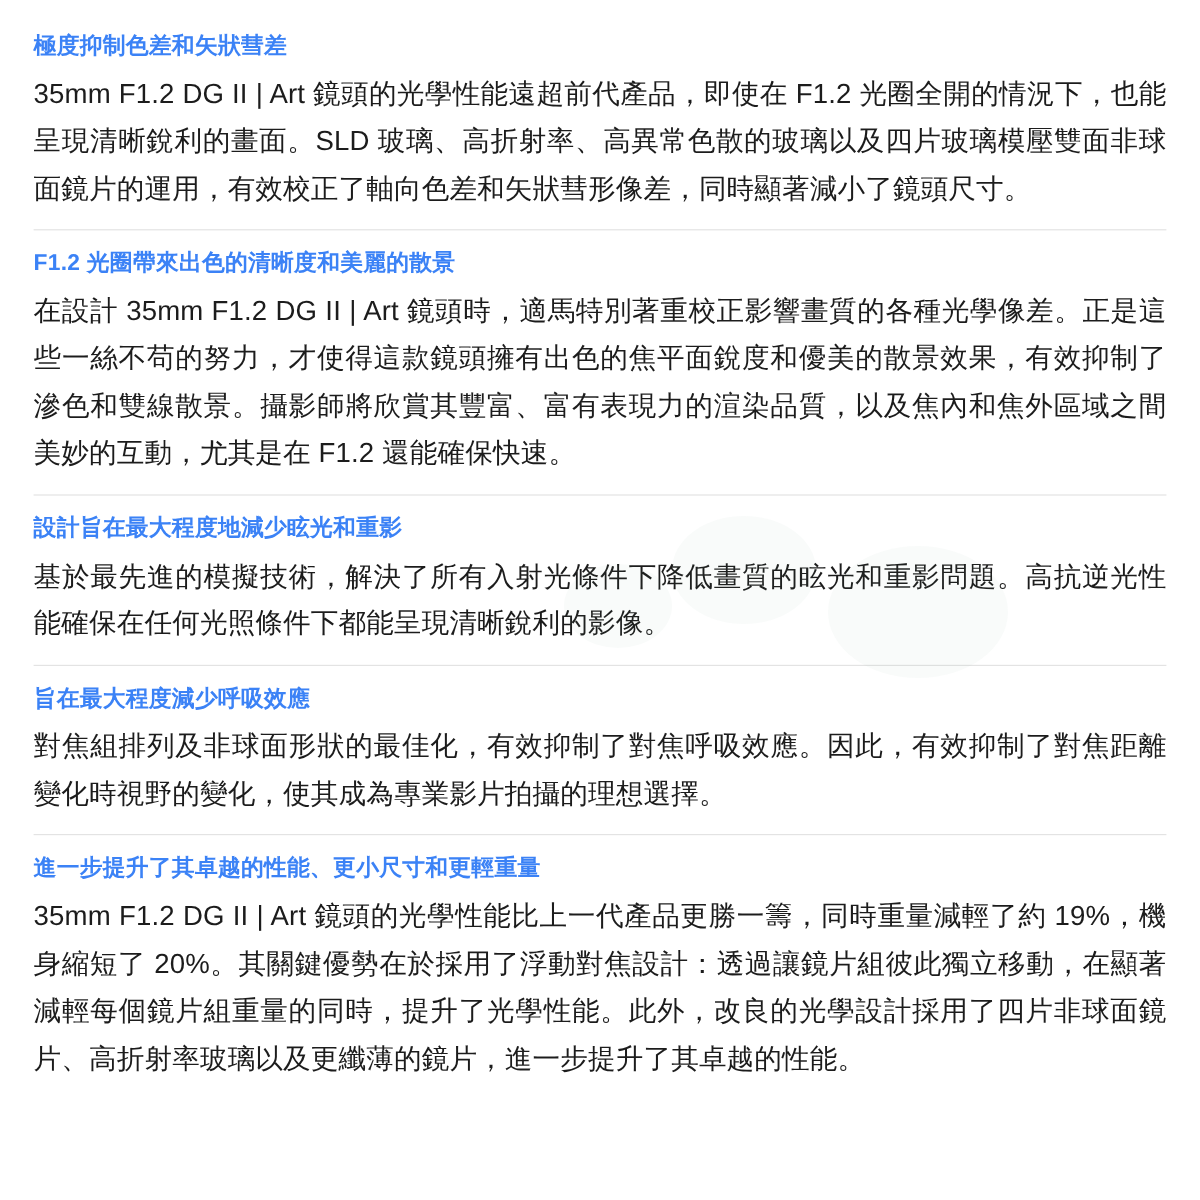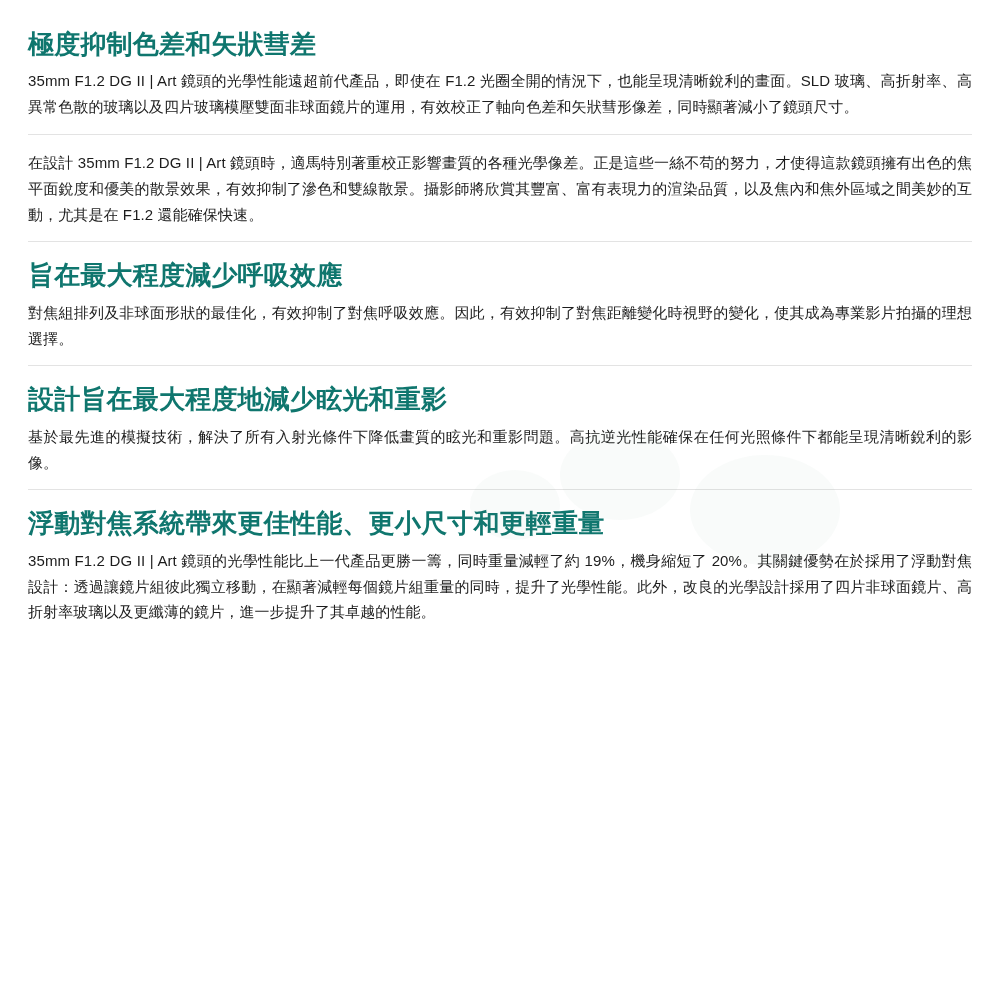"極度抑制色差和矢狀彗差" .section-title { color: #0f766e -> #3b82f6; font-size: 26px -> 19px }
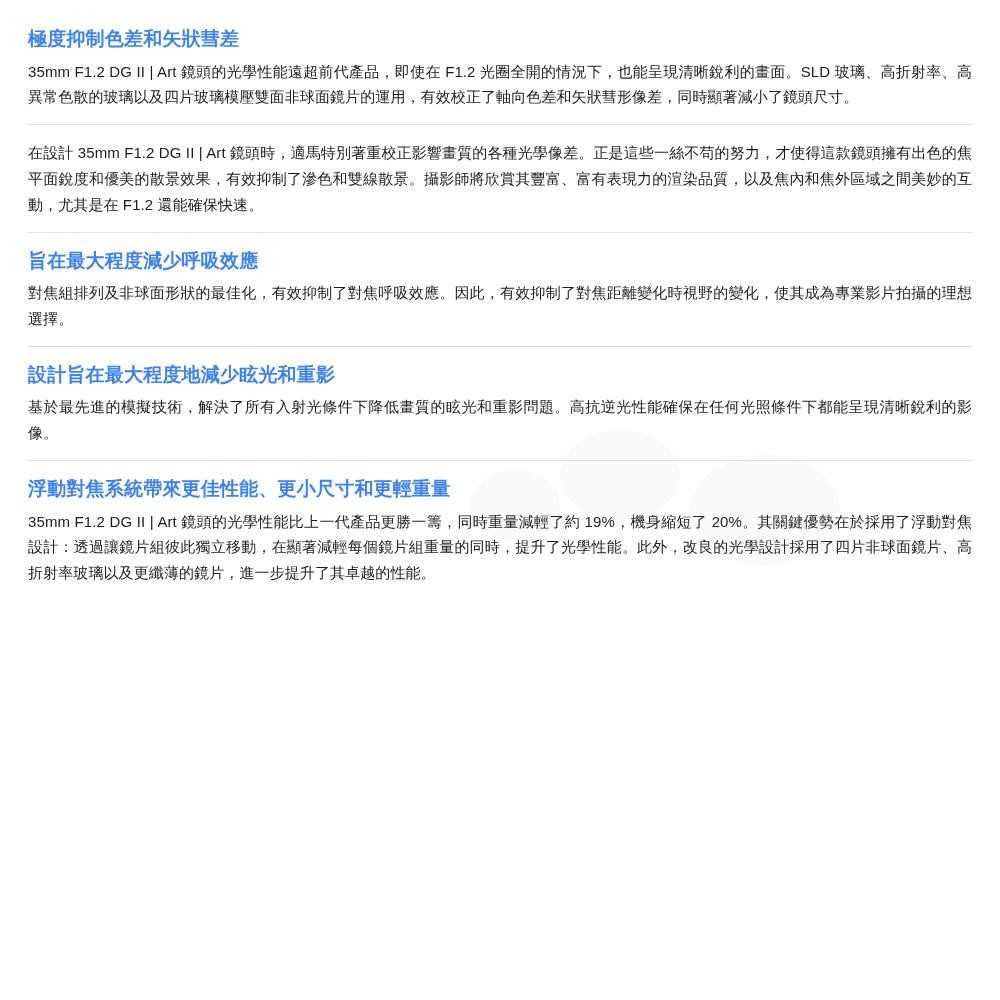"35mm F1.2 DG II |" .section-body { font-size: 15px -> 23px }
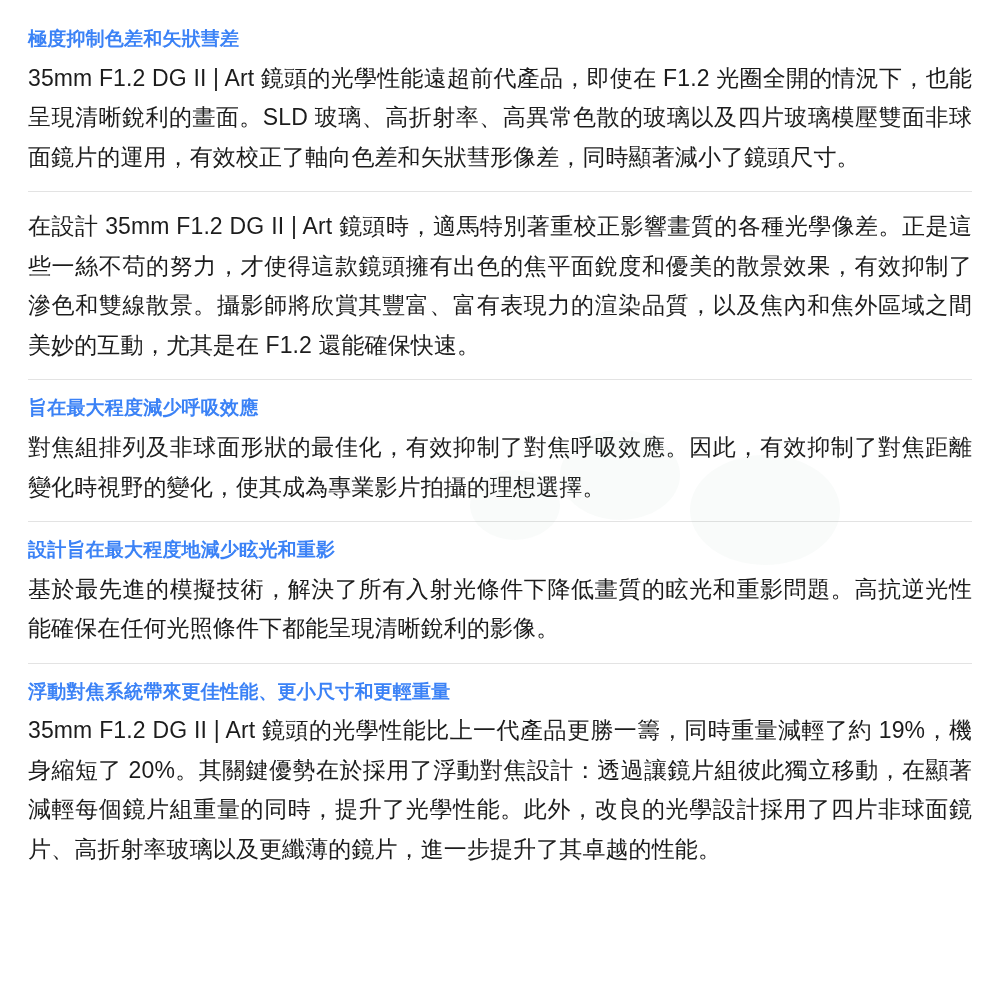"F1.2 光圈帶來出色的清晰度和美麗的散景" h2.section-title { html: none -> <h2>F1.2 光圈帶來出色的清晰度和美麗的散景</h2> }
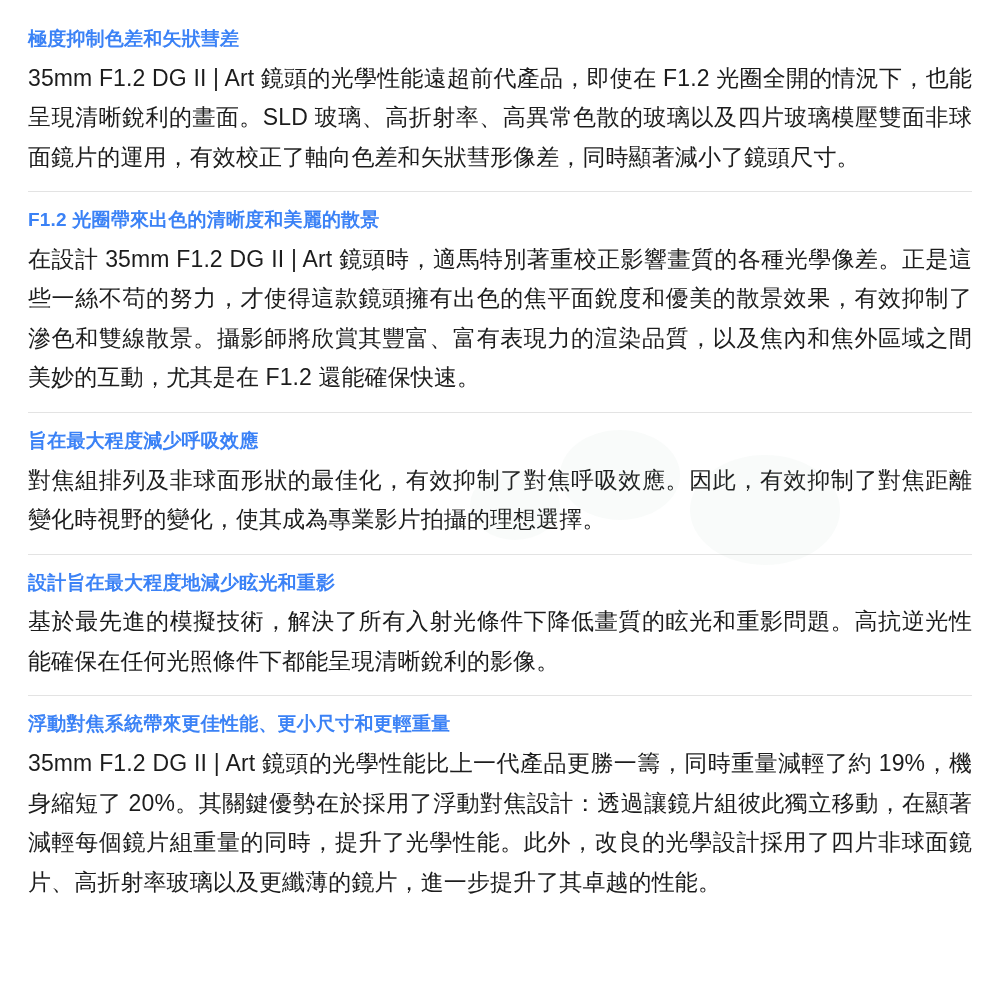"旨在最大程度減少呼吸效應" div.section { order: before "設計旨在最大程度地減少眩光和重影" -> after "設計旨在最大程度地減少眩光和重影" }
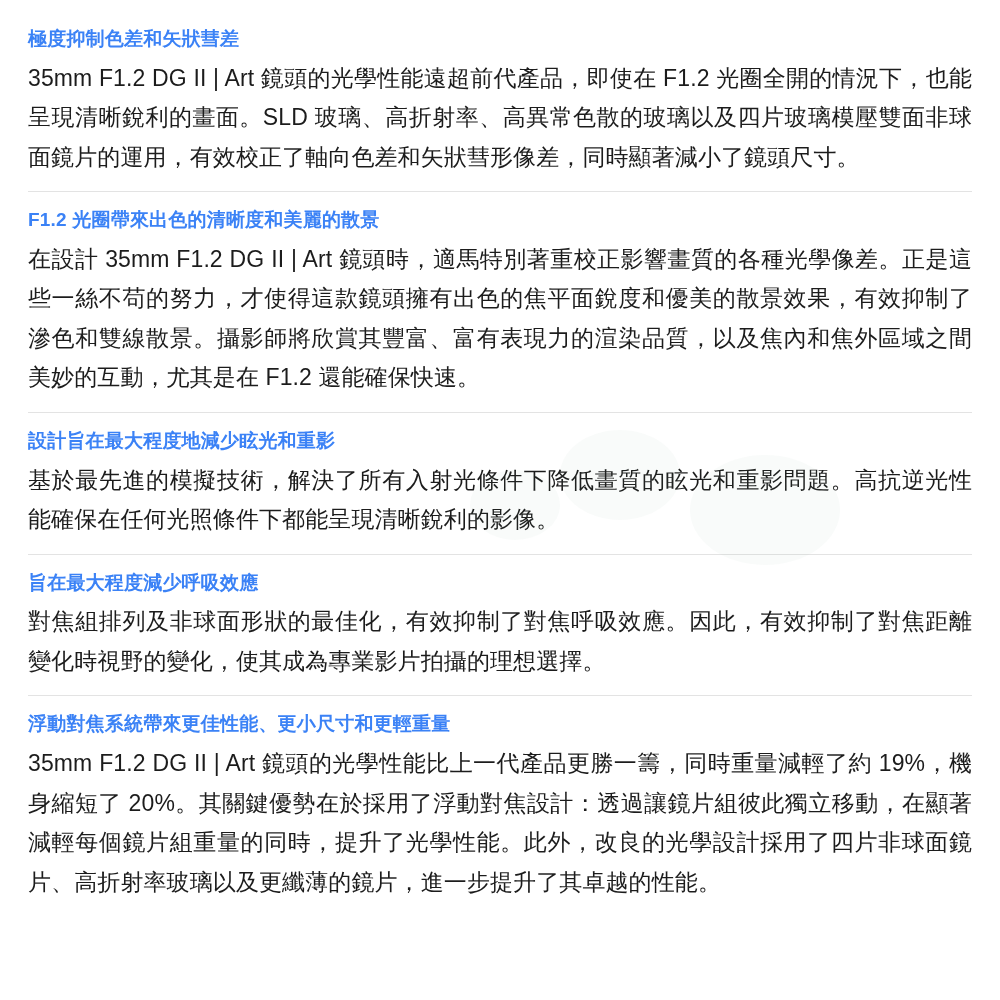"浮動對焦系統帶來更佳性能、更小尺寸和更輕重量" h2.section-title { text: 浮動對焦系統帶來更佳 -> 進一步提升了其卓越的 }
